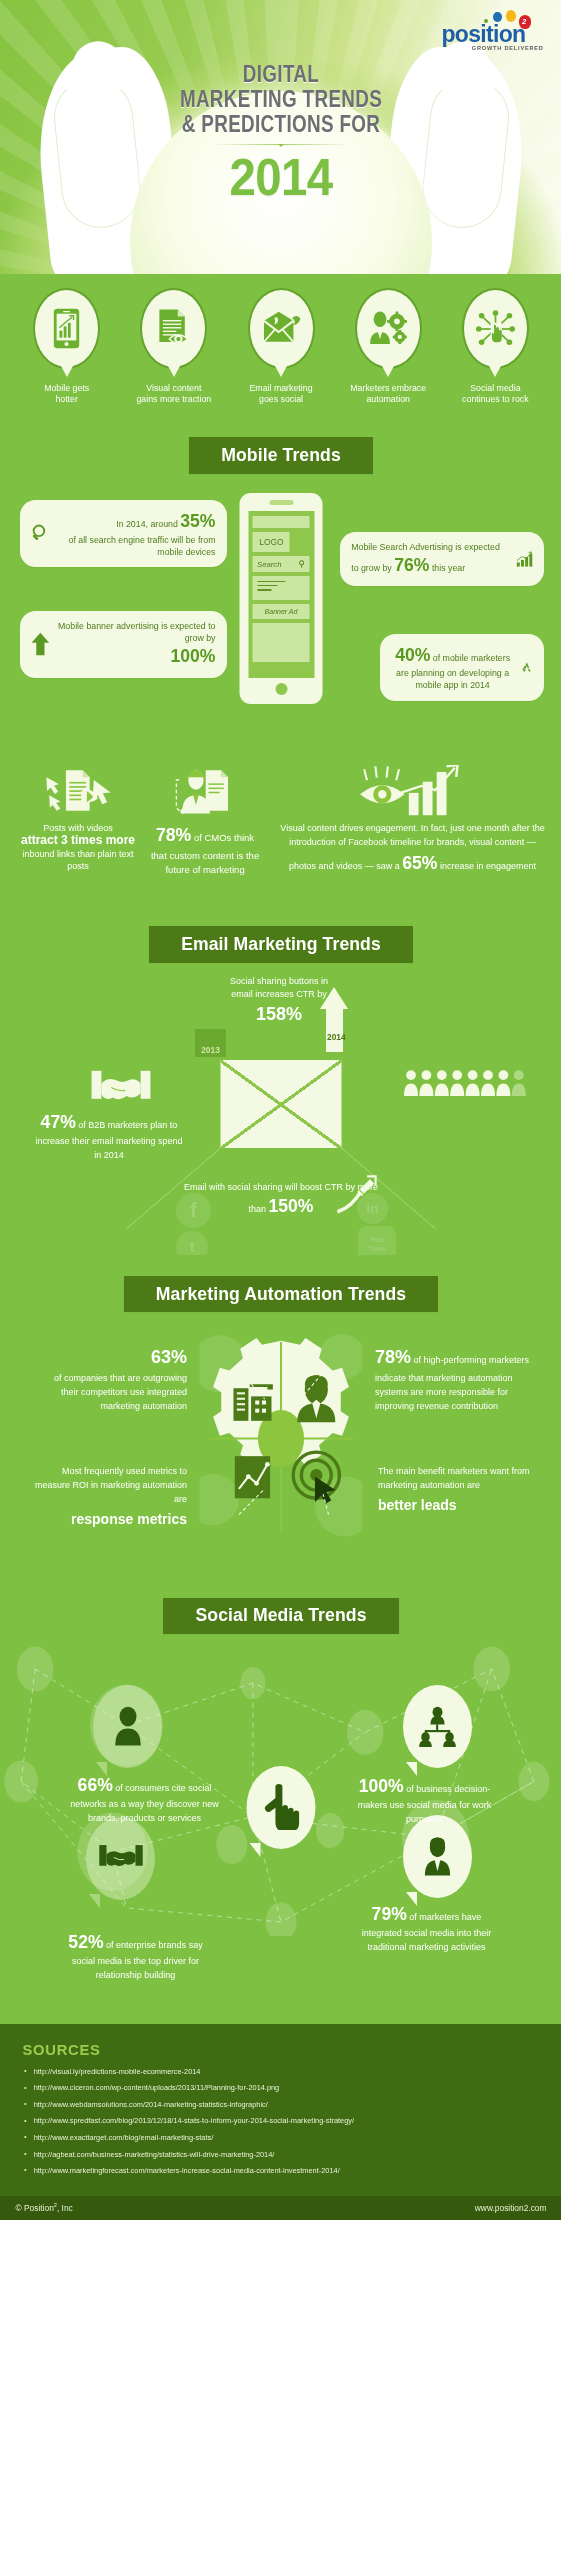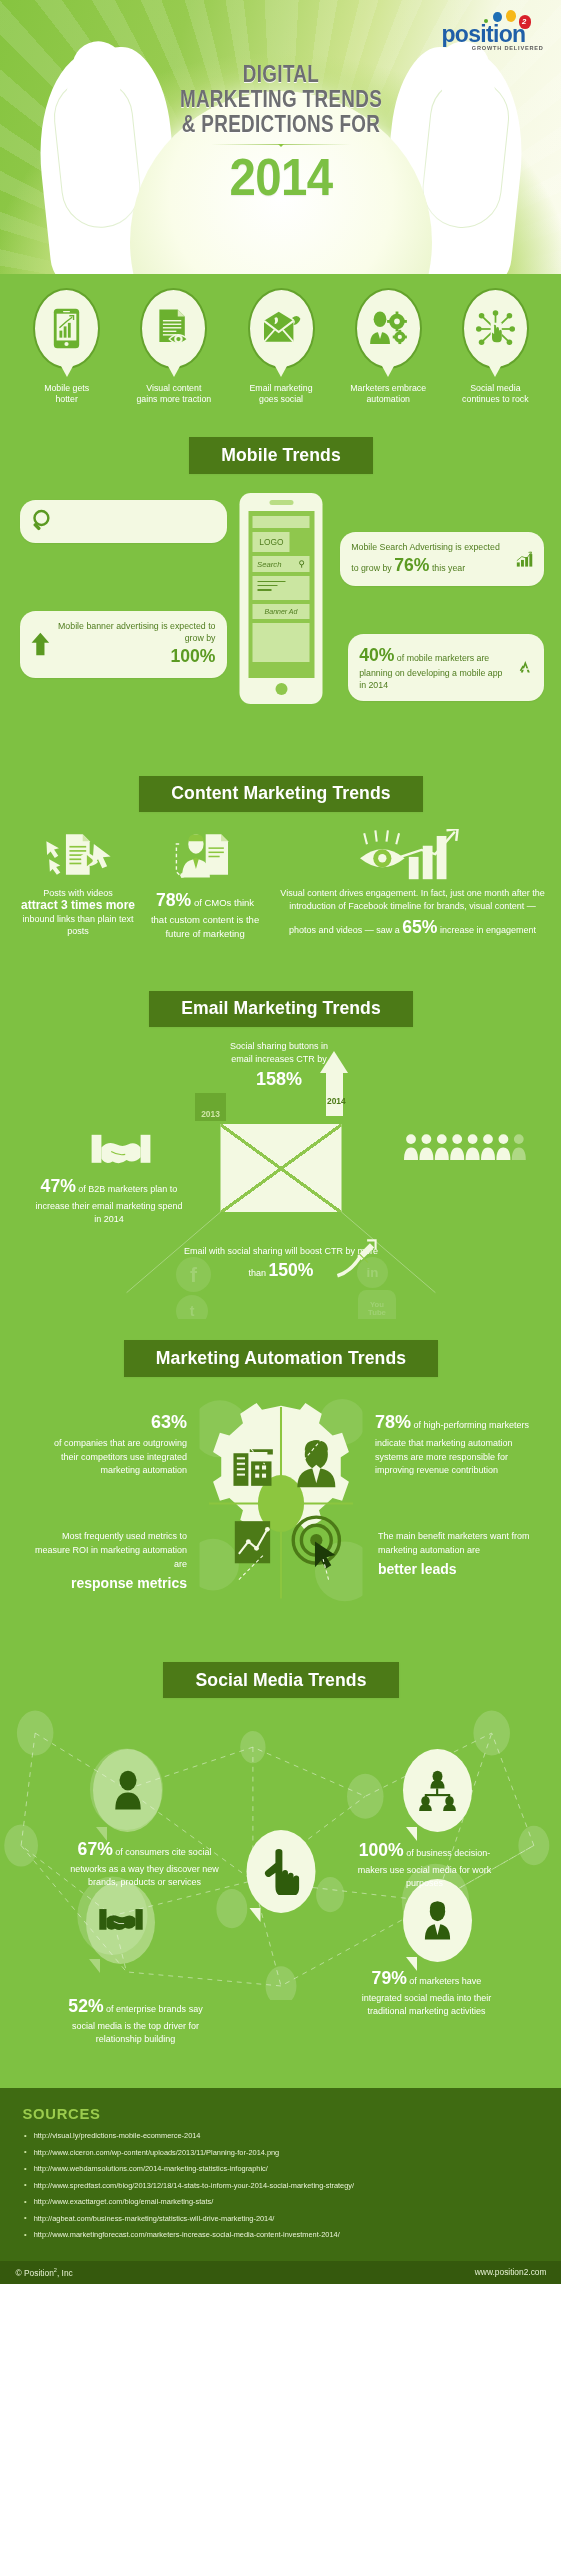"In 2014, around 35%" div { html: none -> <div> <span>In 2014, around</span> <span>35%</span><br> <span>of all search engine traffic will be from mobile devices</span> </div> }
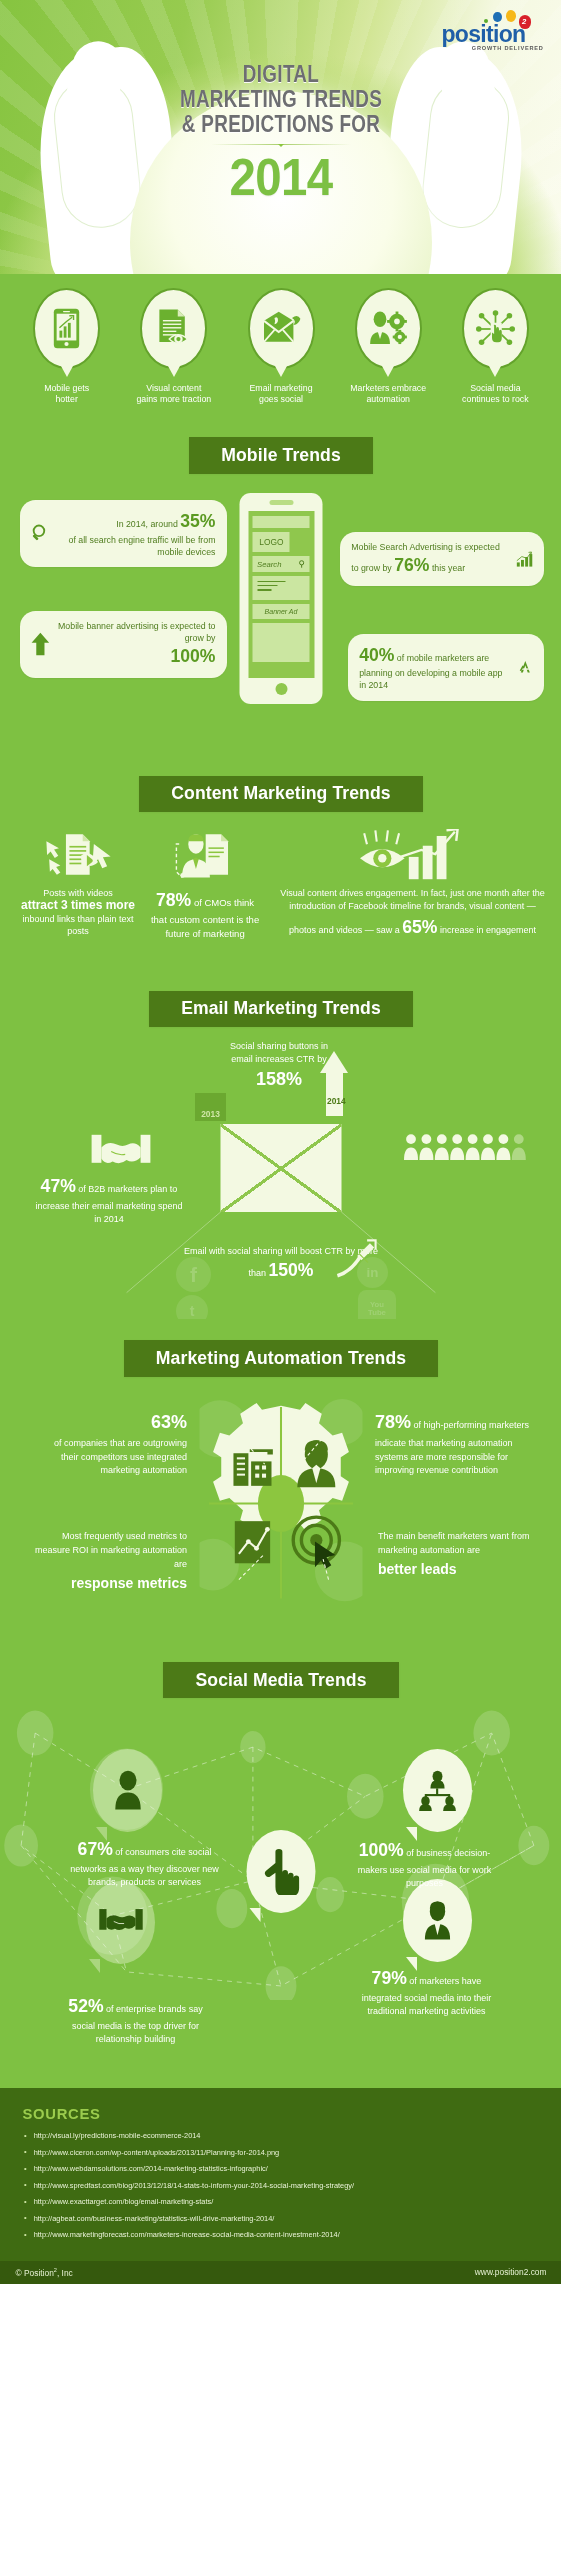"40% of mobile marketers are" .co-4 { text-align: none -> center; width: 196px -> 164px }
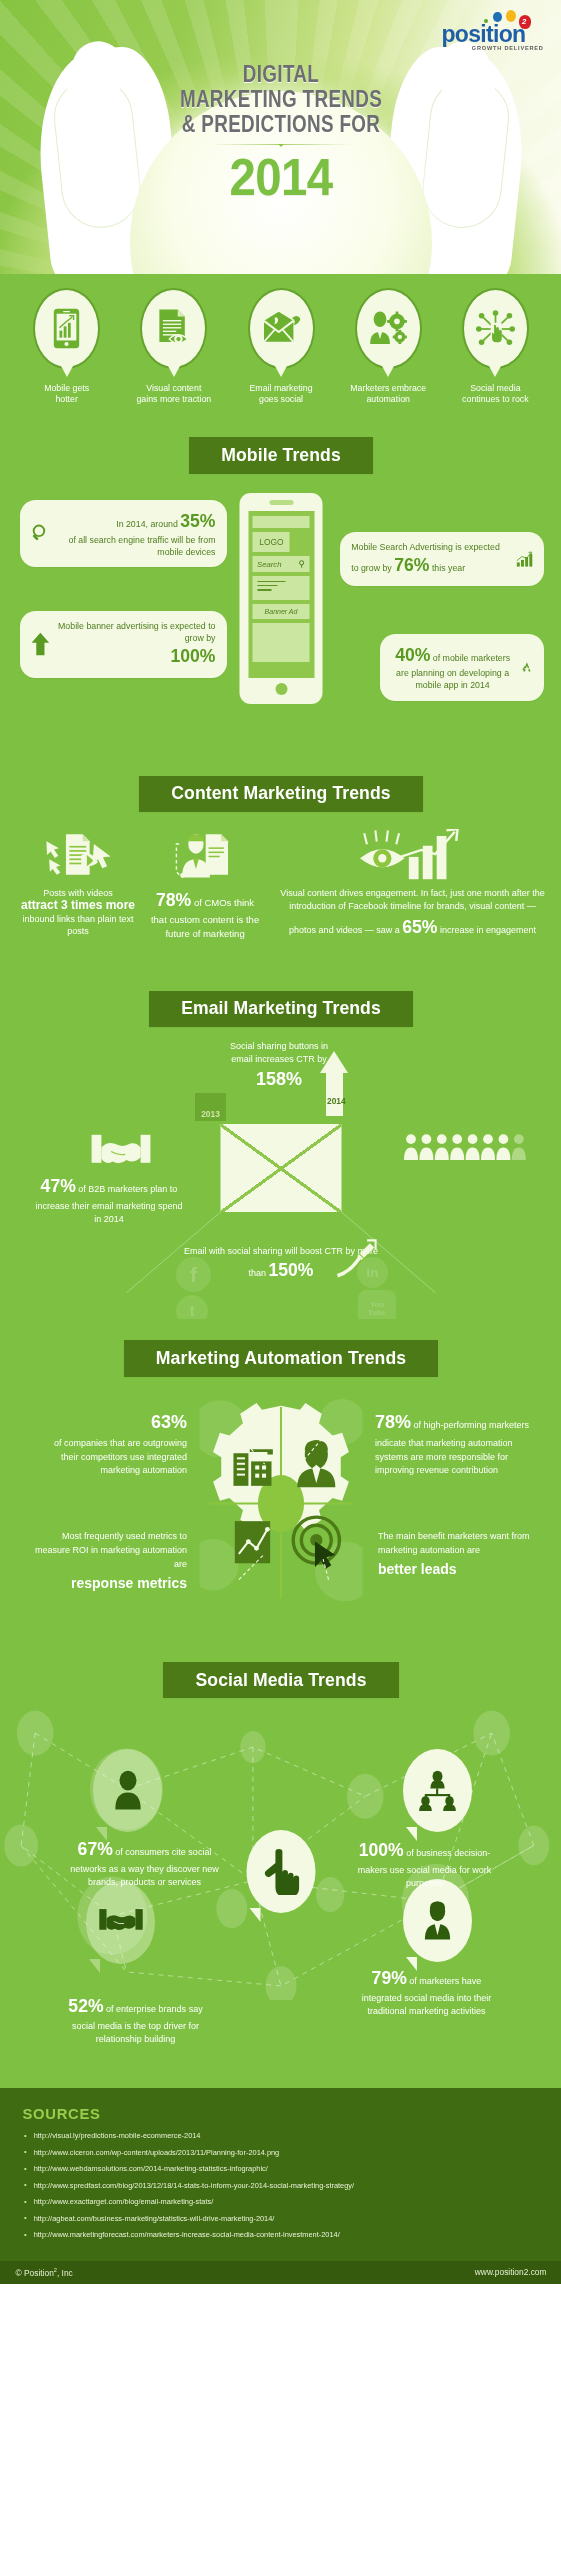"Content Marketing Trends" div.ribbon-wrap { html: <div> <div>Content Marketing Trends</div> </div> -> none }
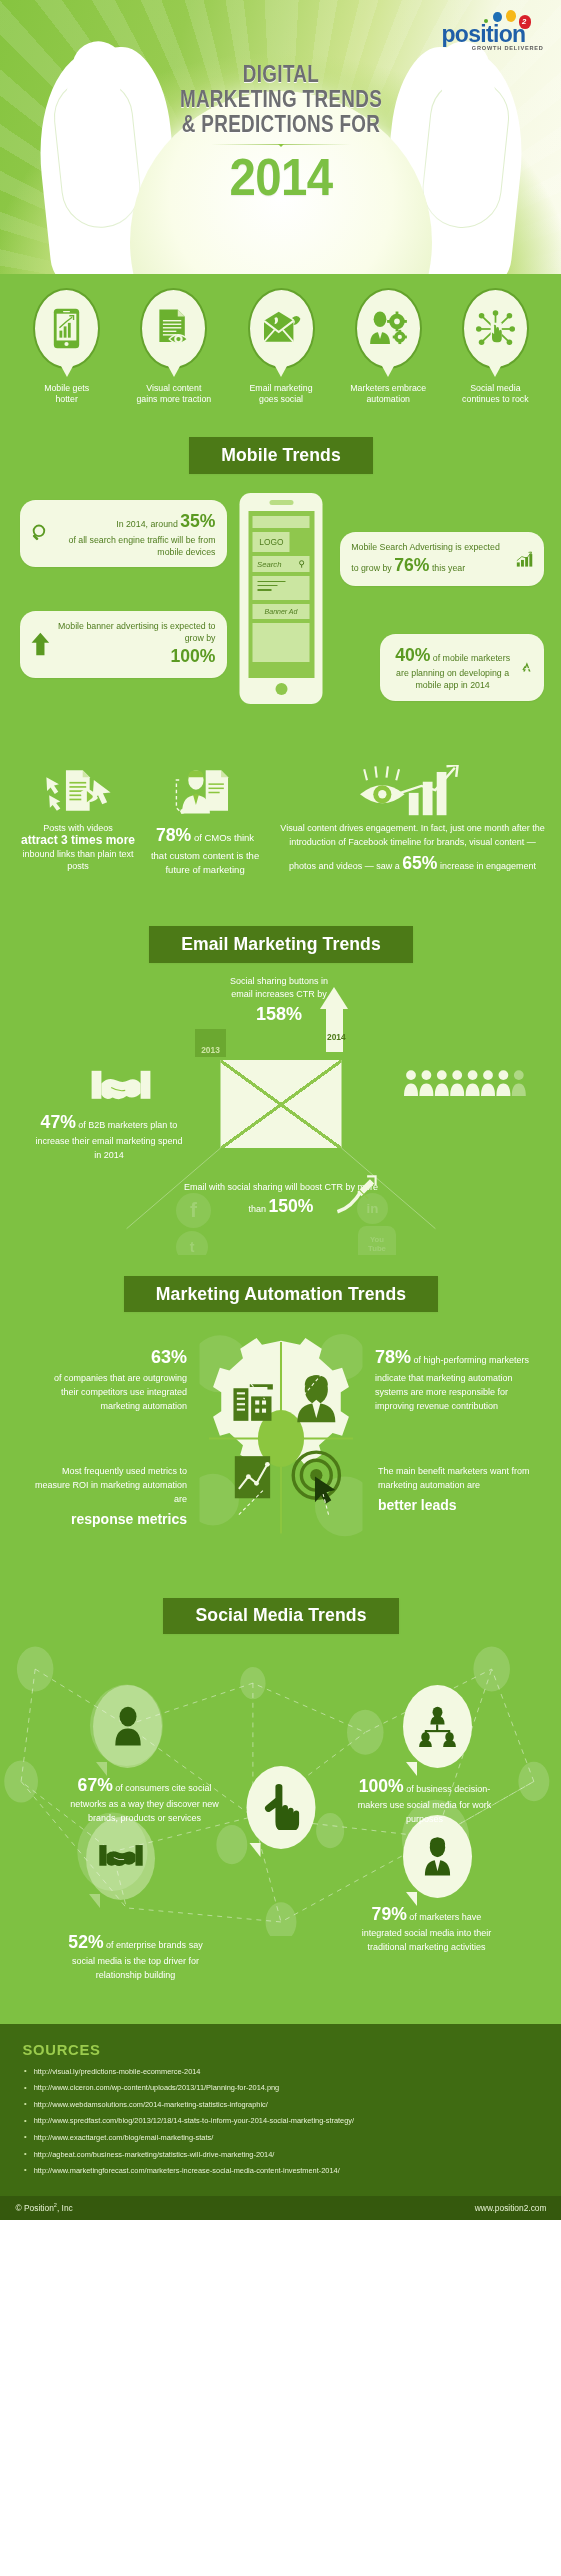"67%" span.pct { text: 67% -> 66% }
